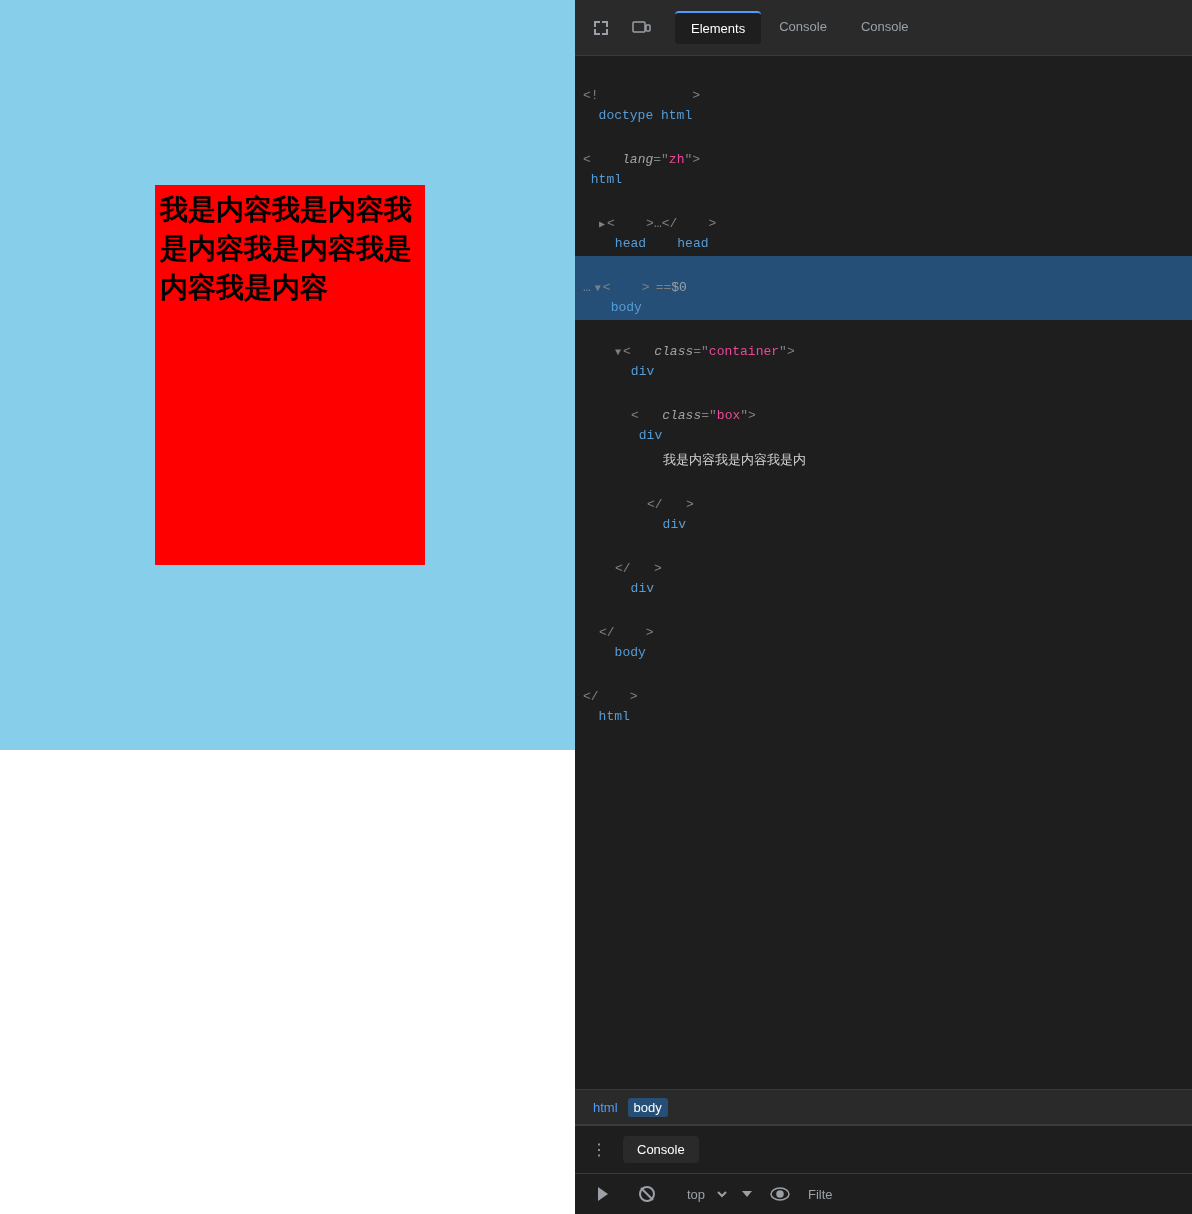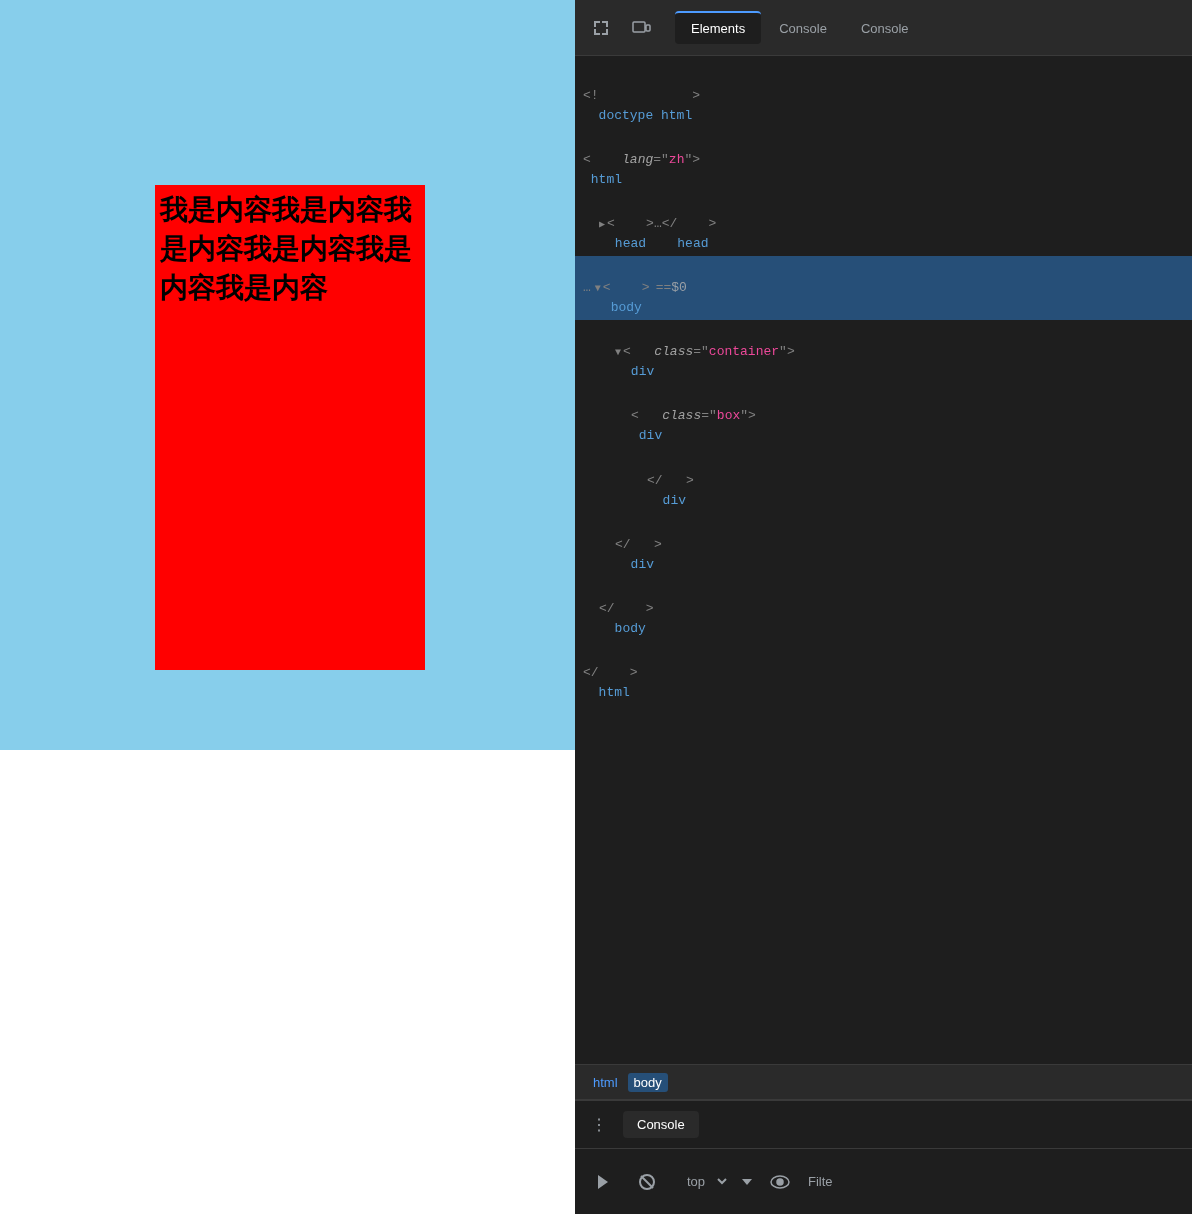"Elements" .devtools-tabs { align-items: flex-end -> none }
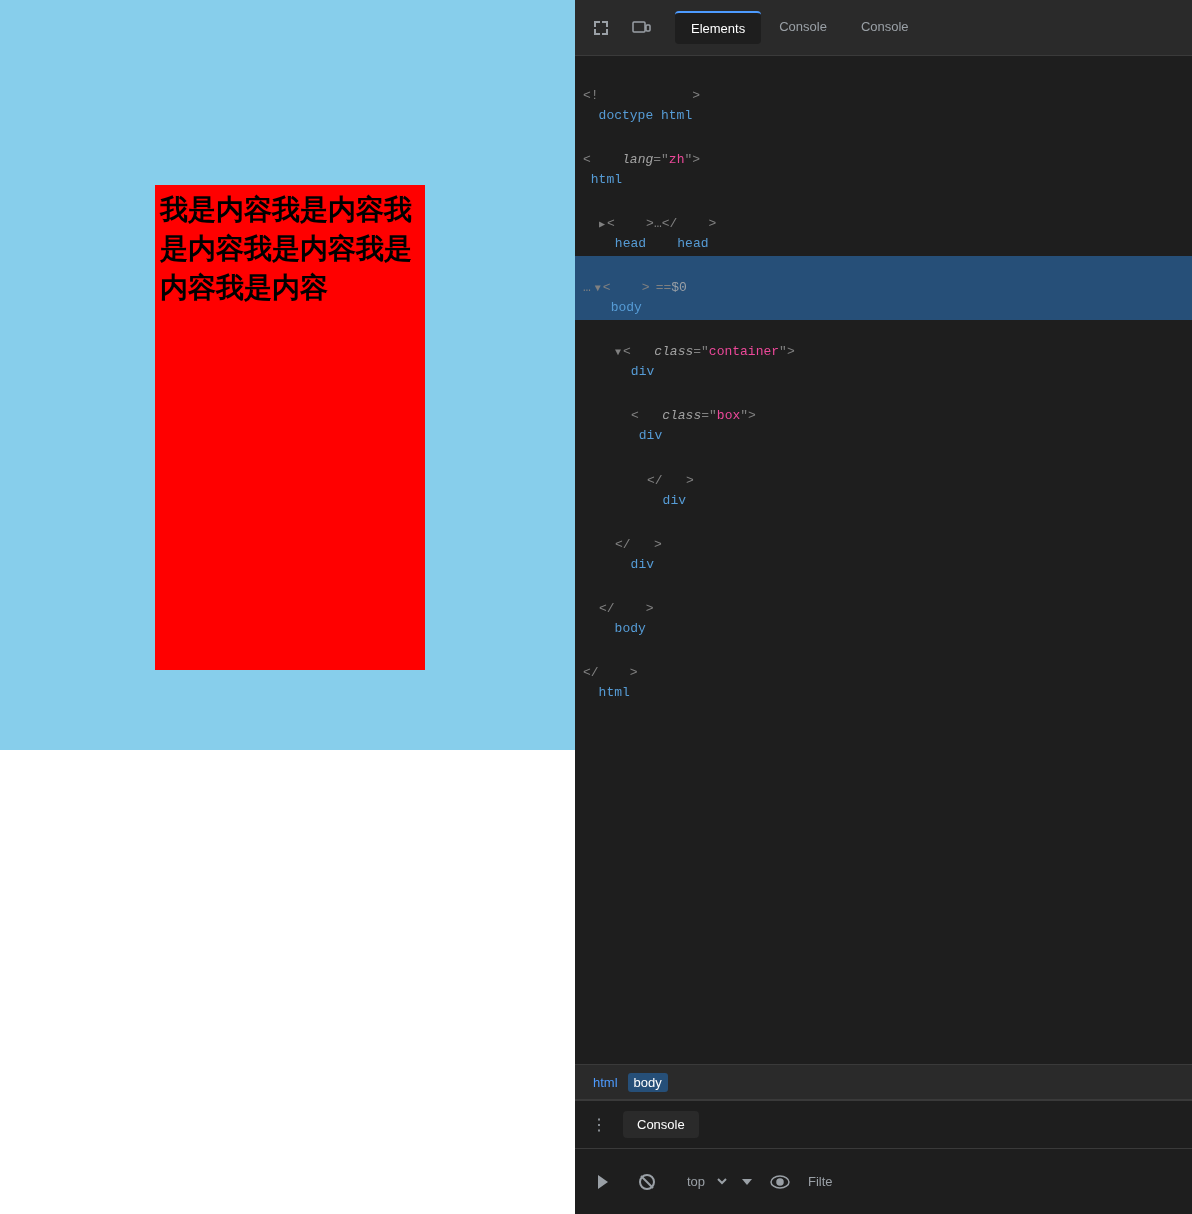"我是内容我是内容我是内容我是内容我是内容我是内容" .box-div { height: 485px -> 380px }
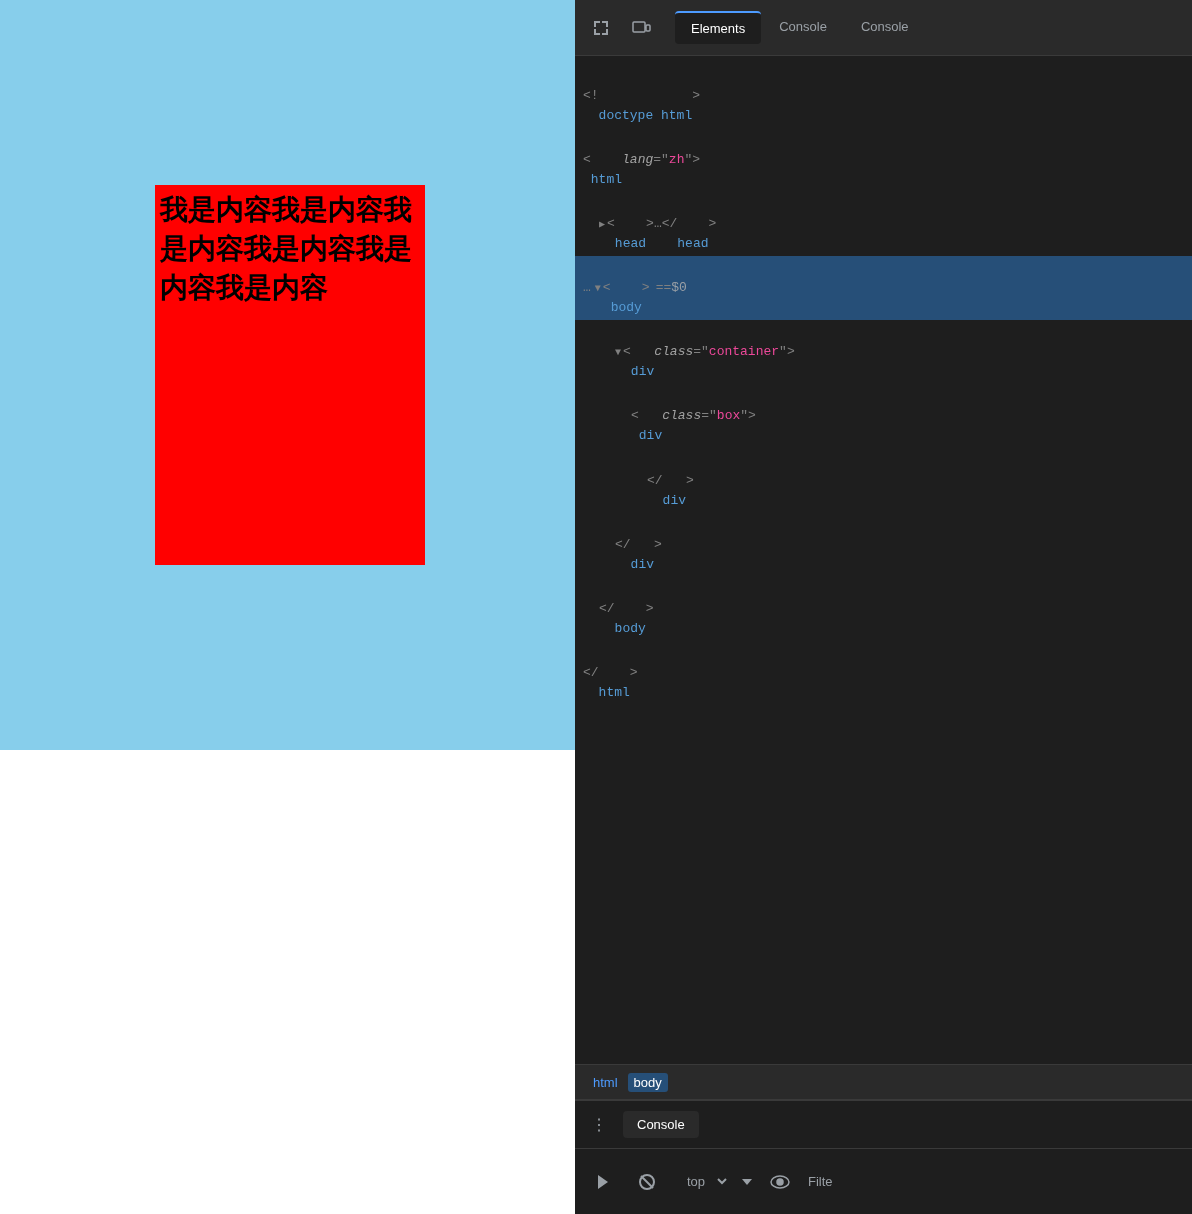"我是内容我是内容我是内" div.dom-line { html: none -> <div> <span>我是内容我是内容我是内</span> </div> }
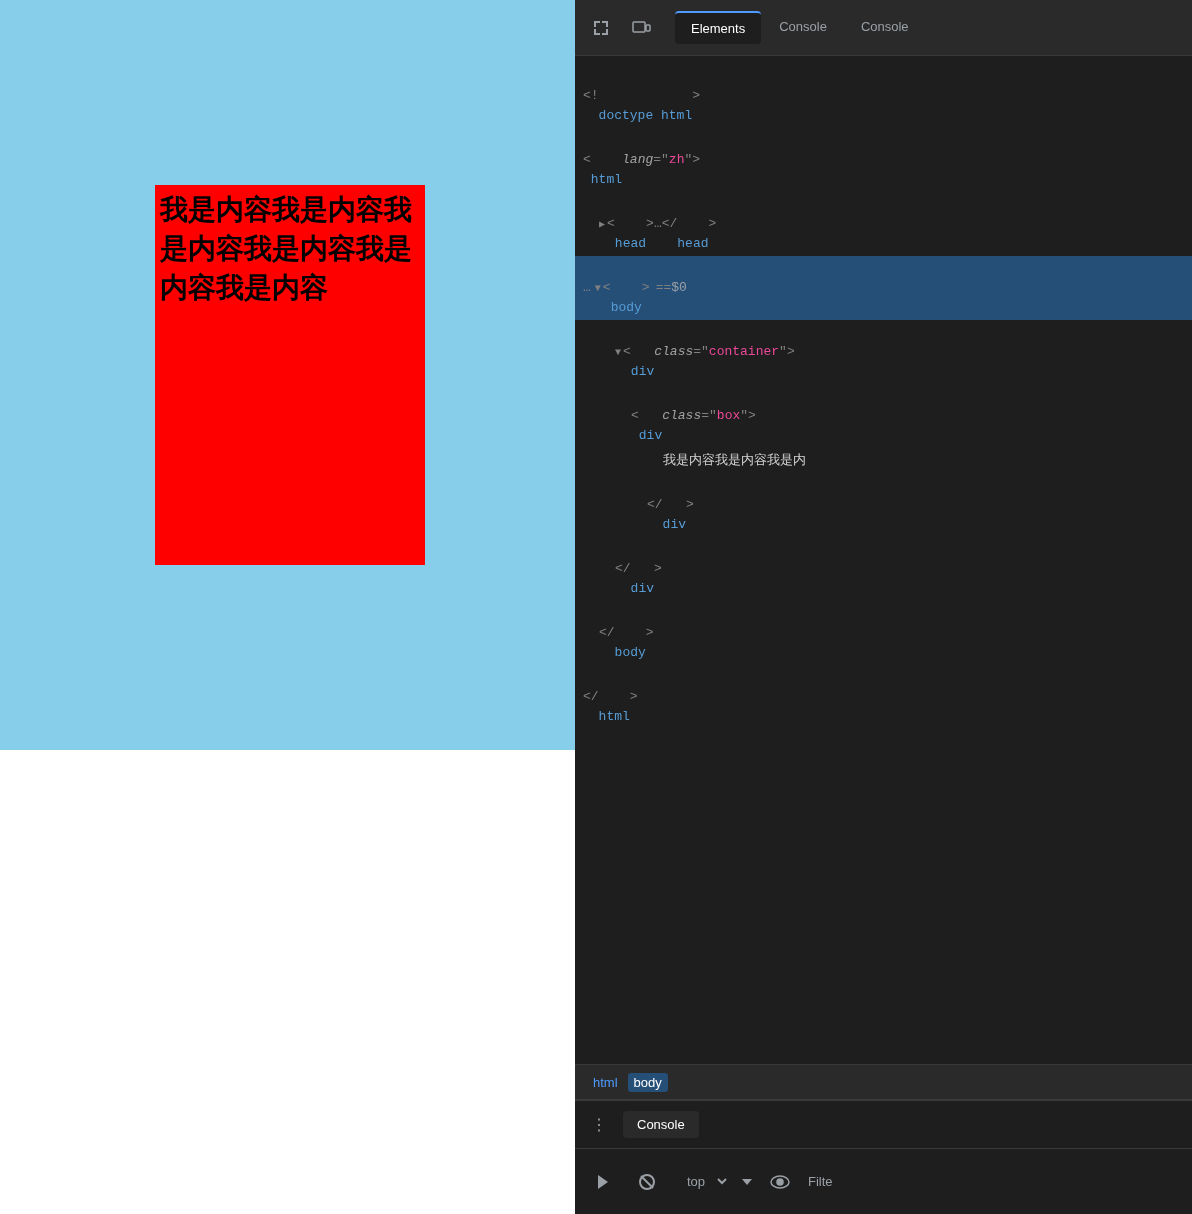"top" .console-bar { height: 66px -> 41px }
